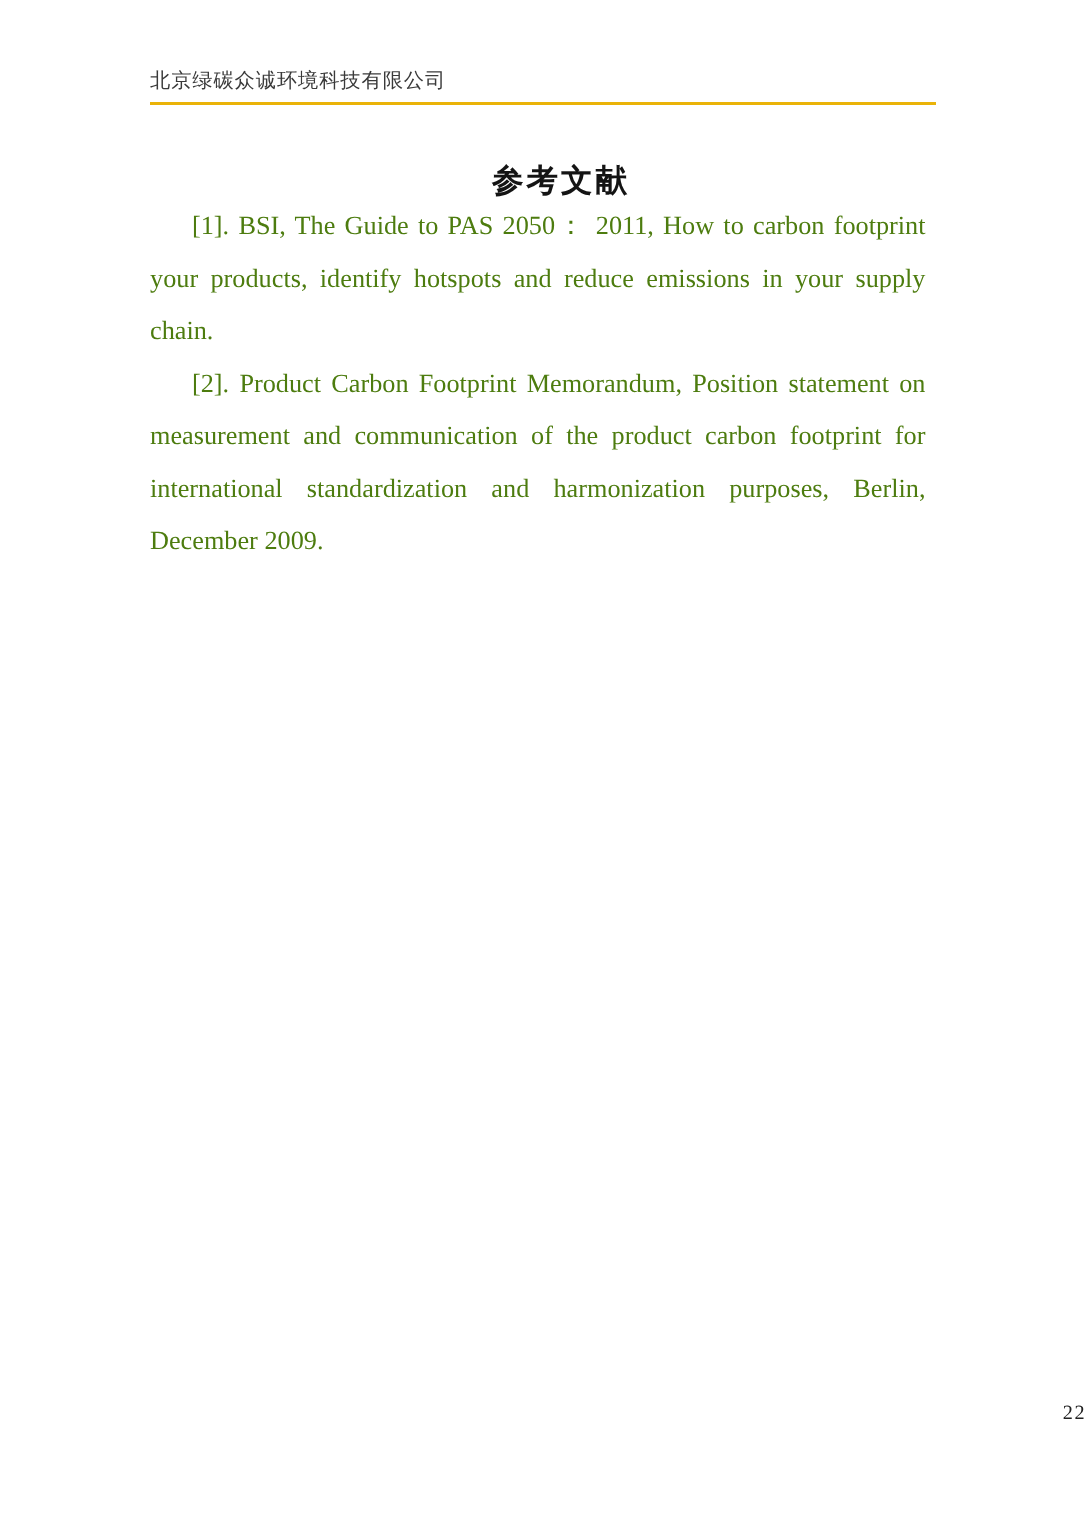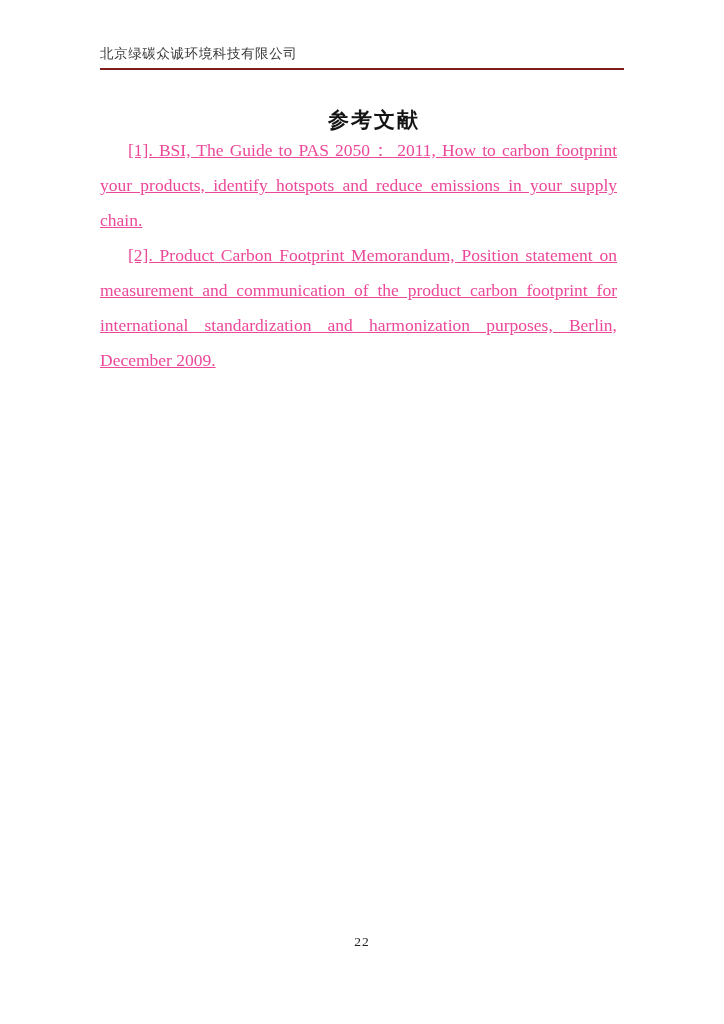"北京绿碳众诚环境科技有限公司" .header { border-bottom: 2px solid #7f1d1d -> 2px solid #eab308 }
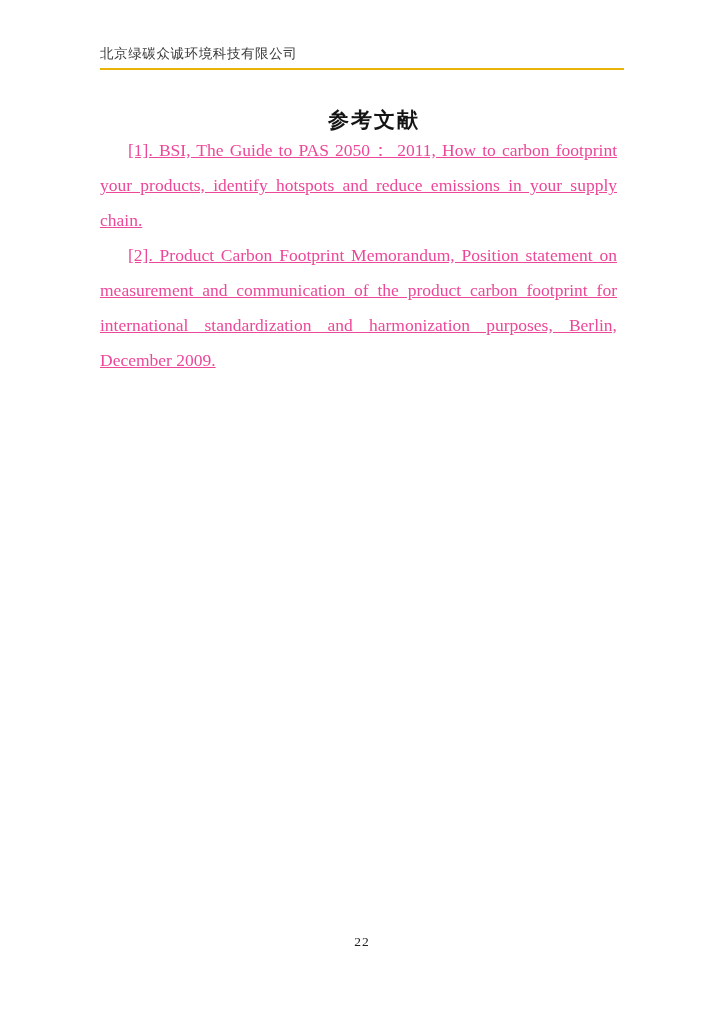"[1]. BSI, The Guide to" .refs { color: #ec4899 -> #4d7c0f; text-decoration: underline -> none }
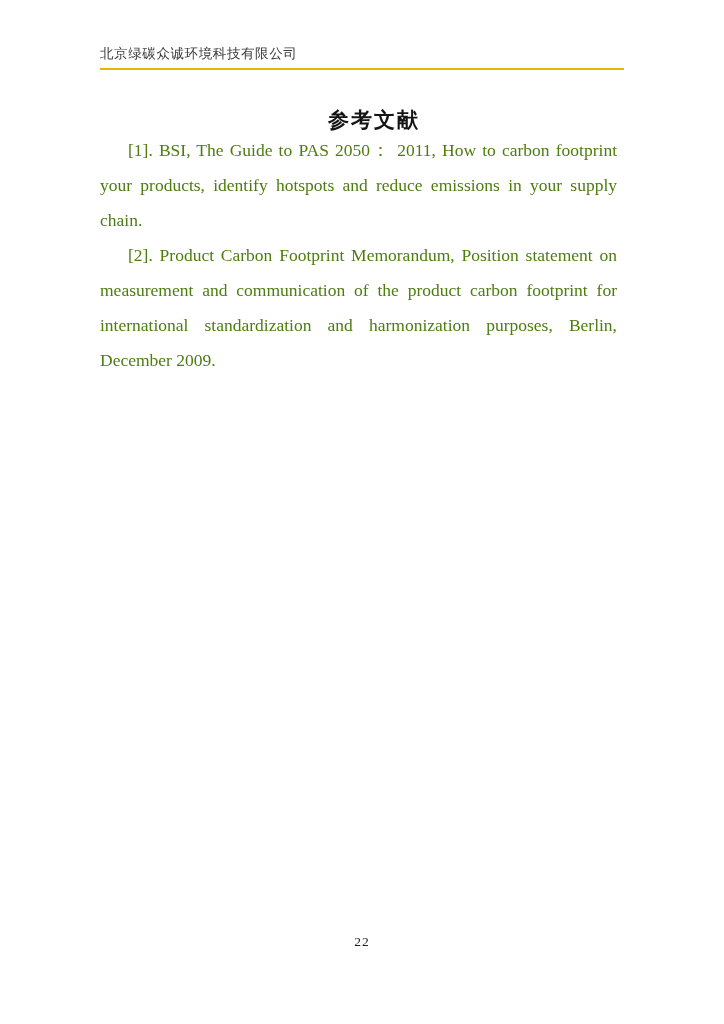"22" .pagenum { text-align: center -> right }
